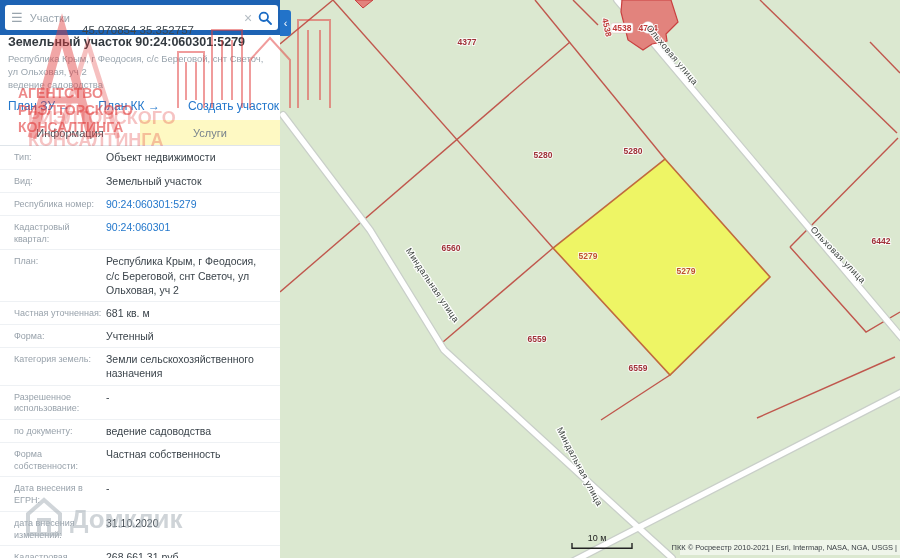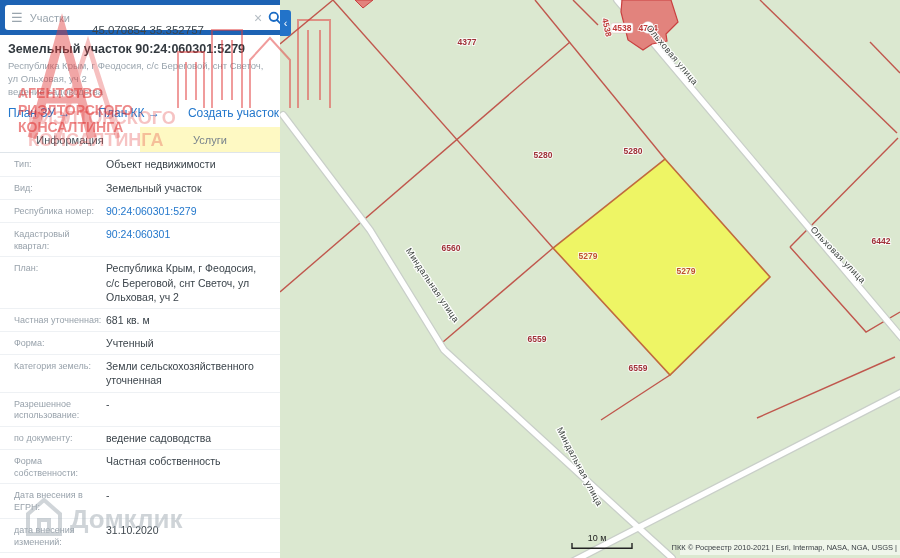"Участки" .cat { margin-right: 20px -> 10px }
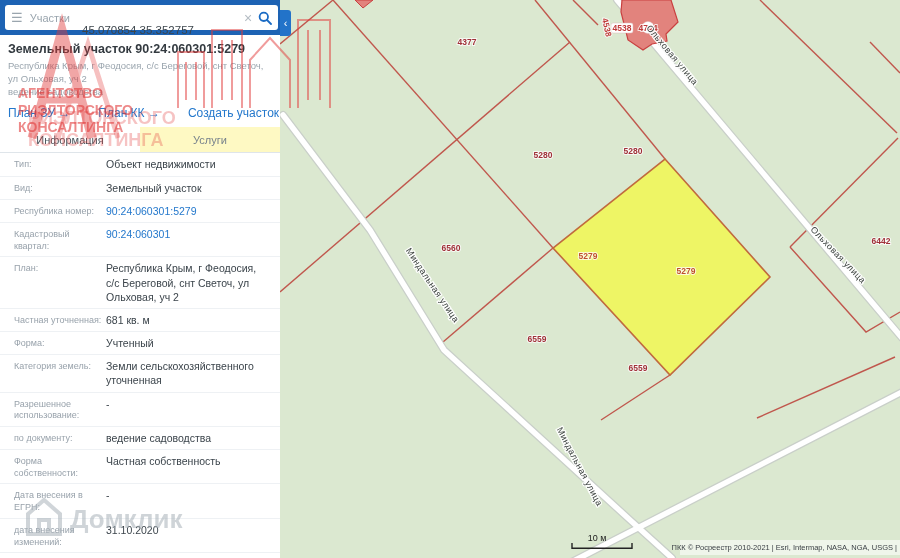"Земельный участок 90:24:060301:5279" .head { padding: 7px 8px 2px 8px -> 0 8px 2px 8px }
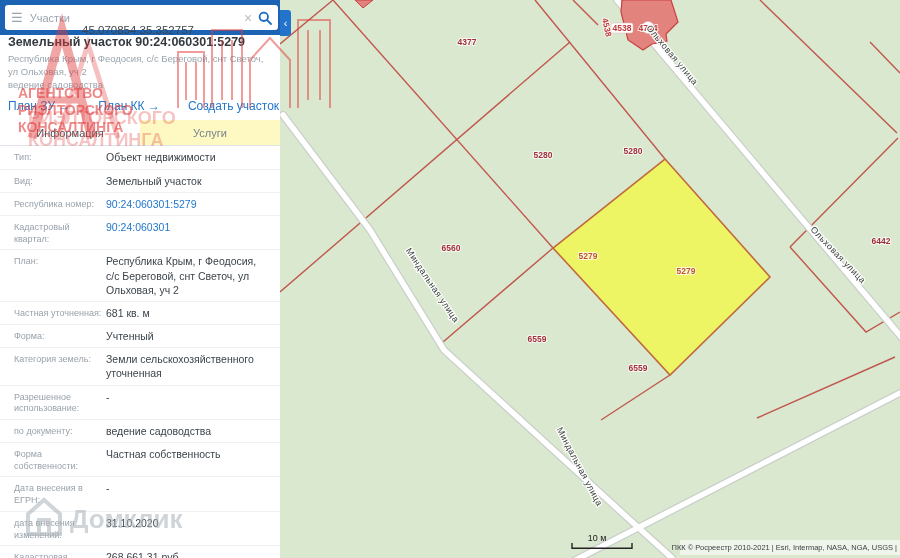"Земли сельскохозяйственного уточненная" div.rvalue { text: уточненная -> назначения }
